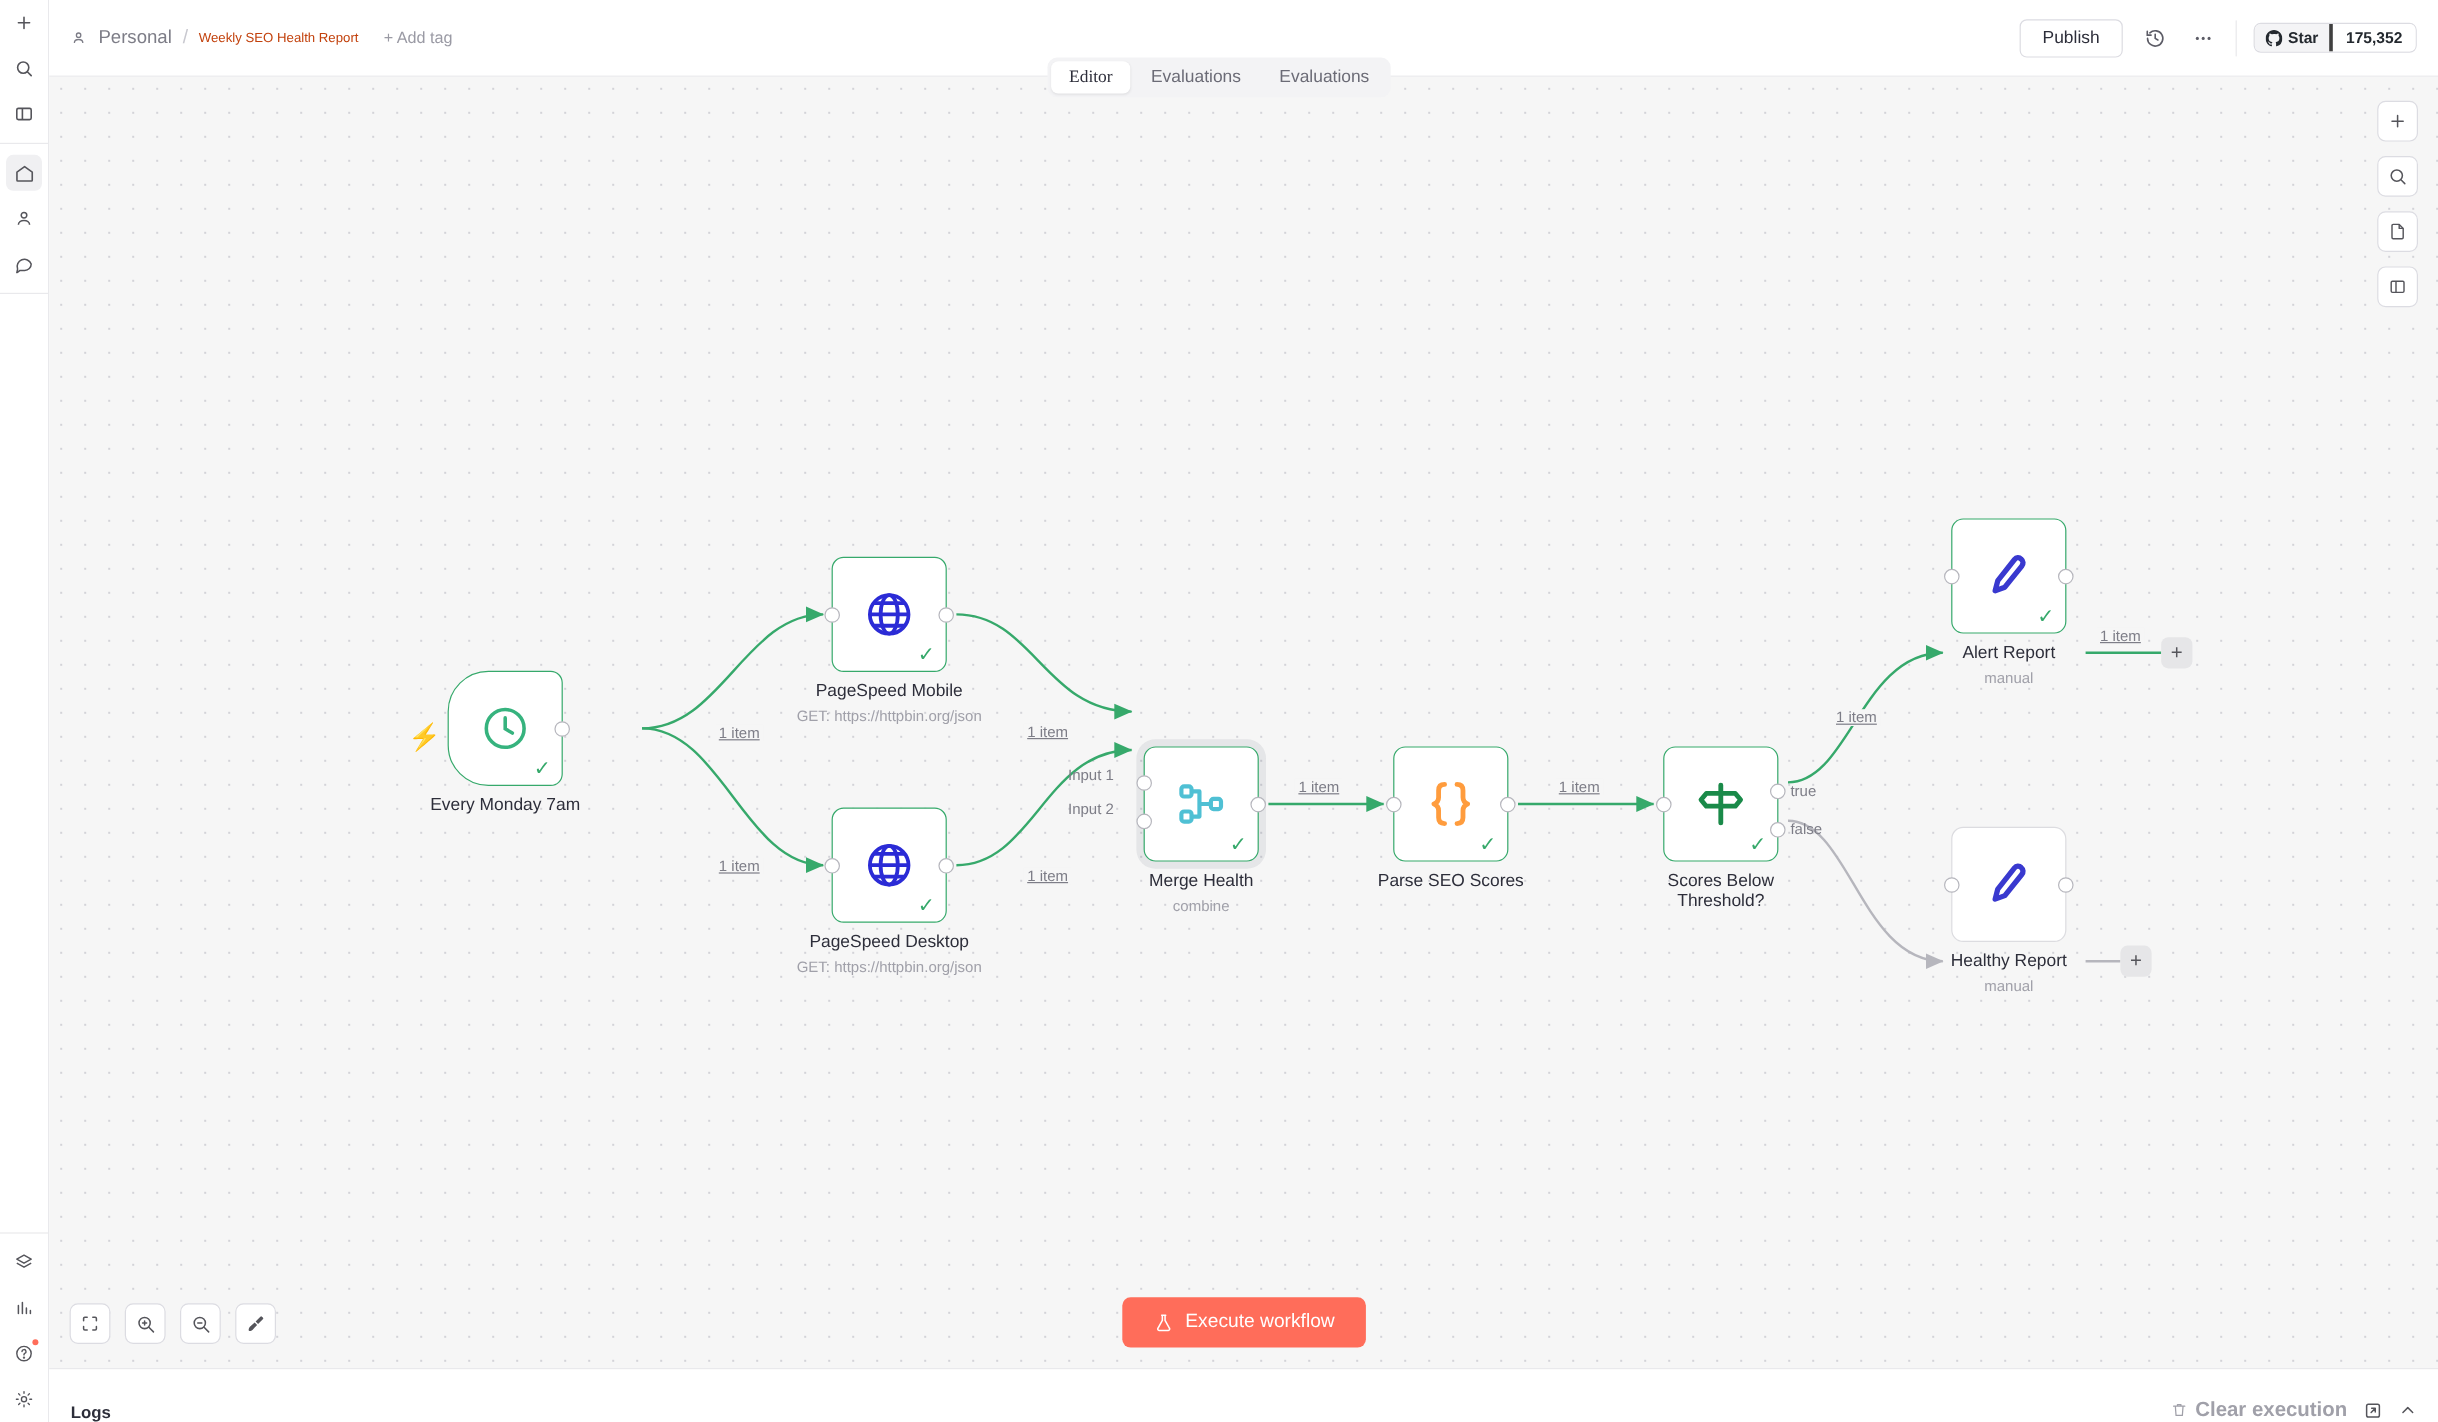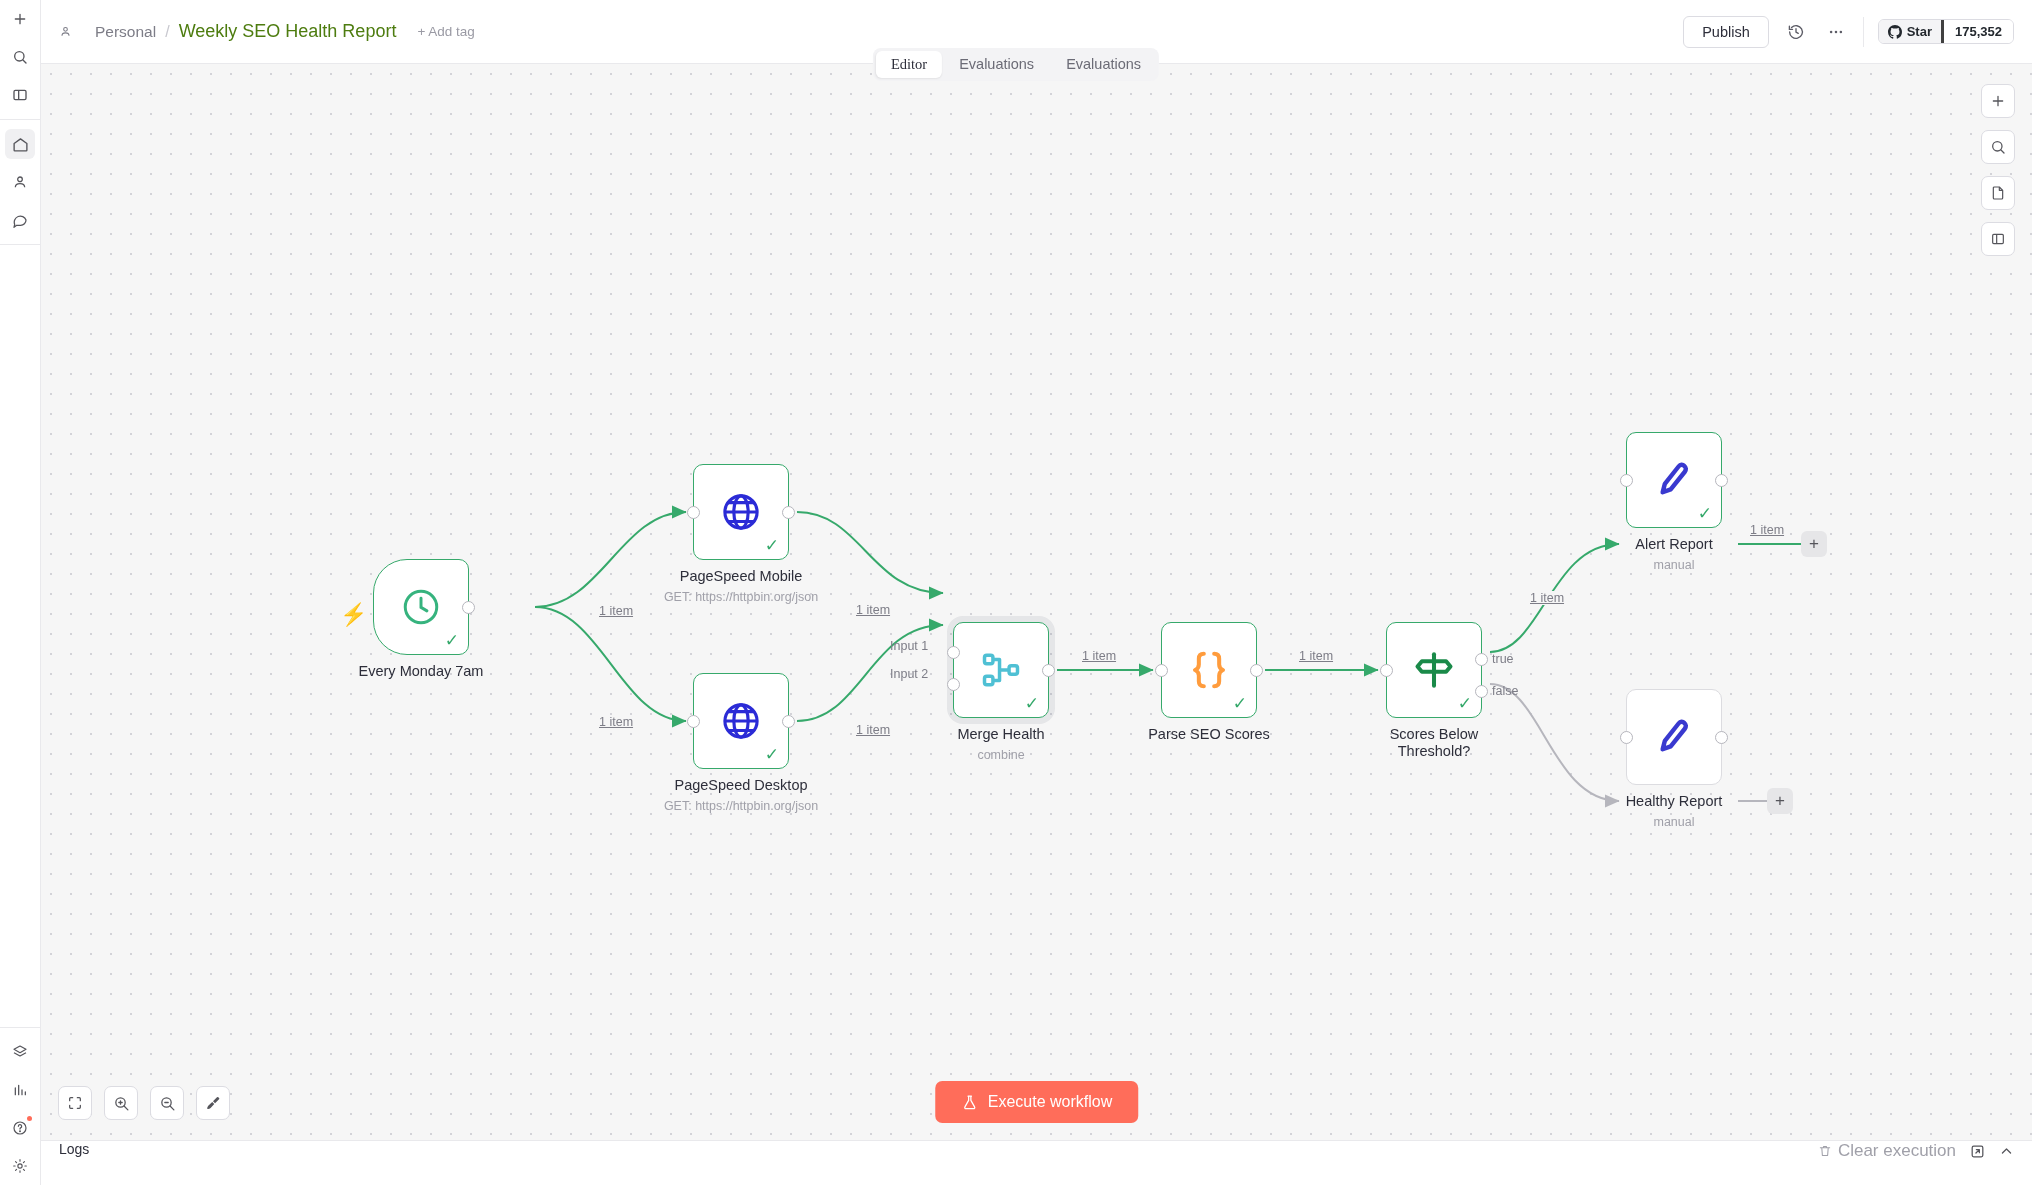"Personal" .bc-project { gap: 23px -> 10px }
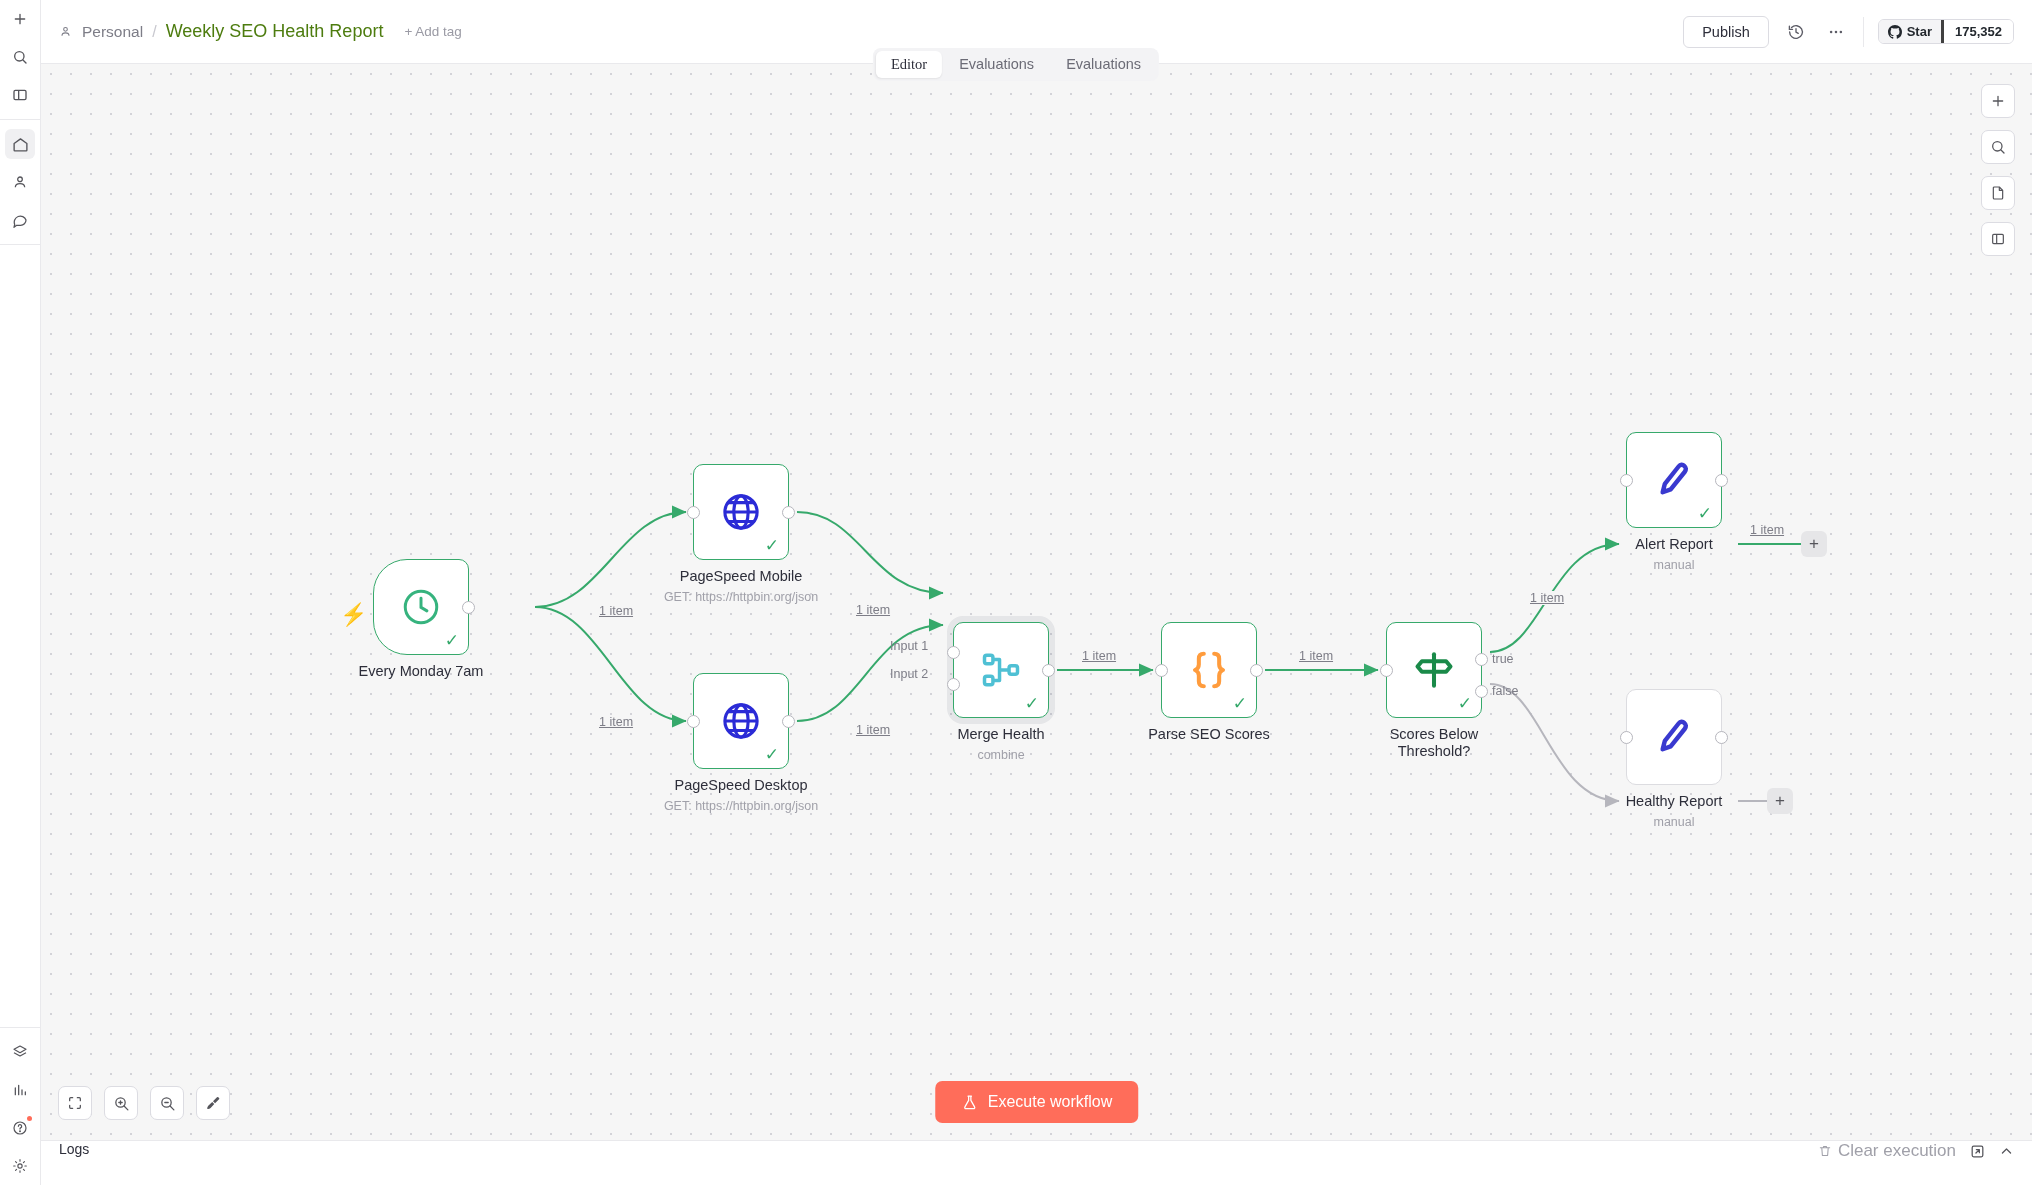"Weekly SEO Health Report" .bc-title { color: #4d7c0f -> #c2410c; font-size: 18px -> 11px }
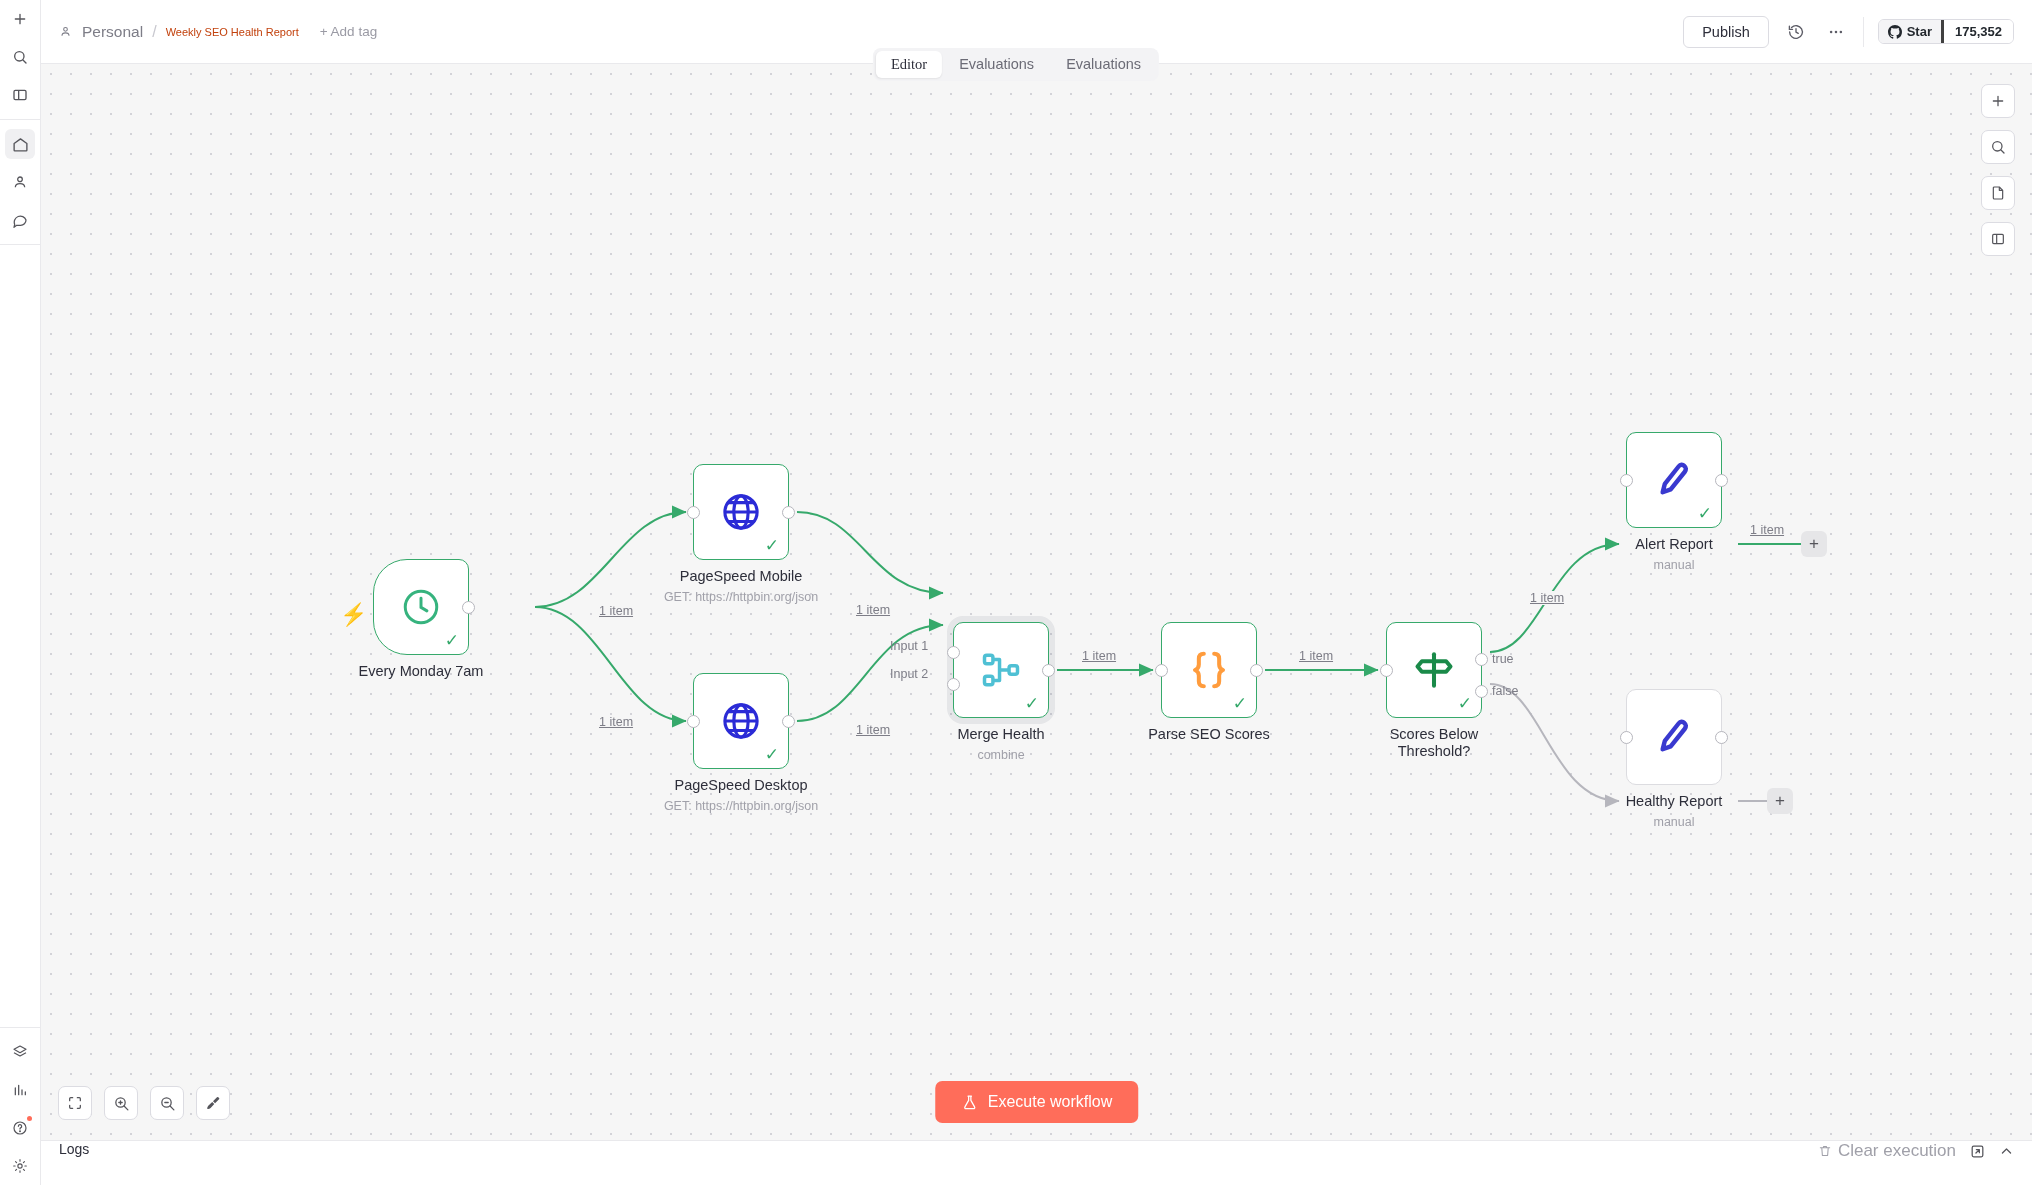"Logs" #logsbar { align-items: flex-start -> flex-end; font-weight: none -> bold }
